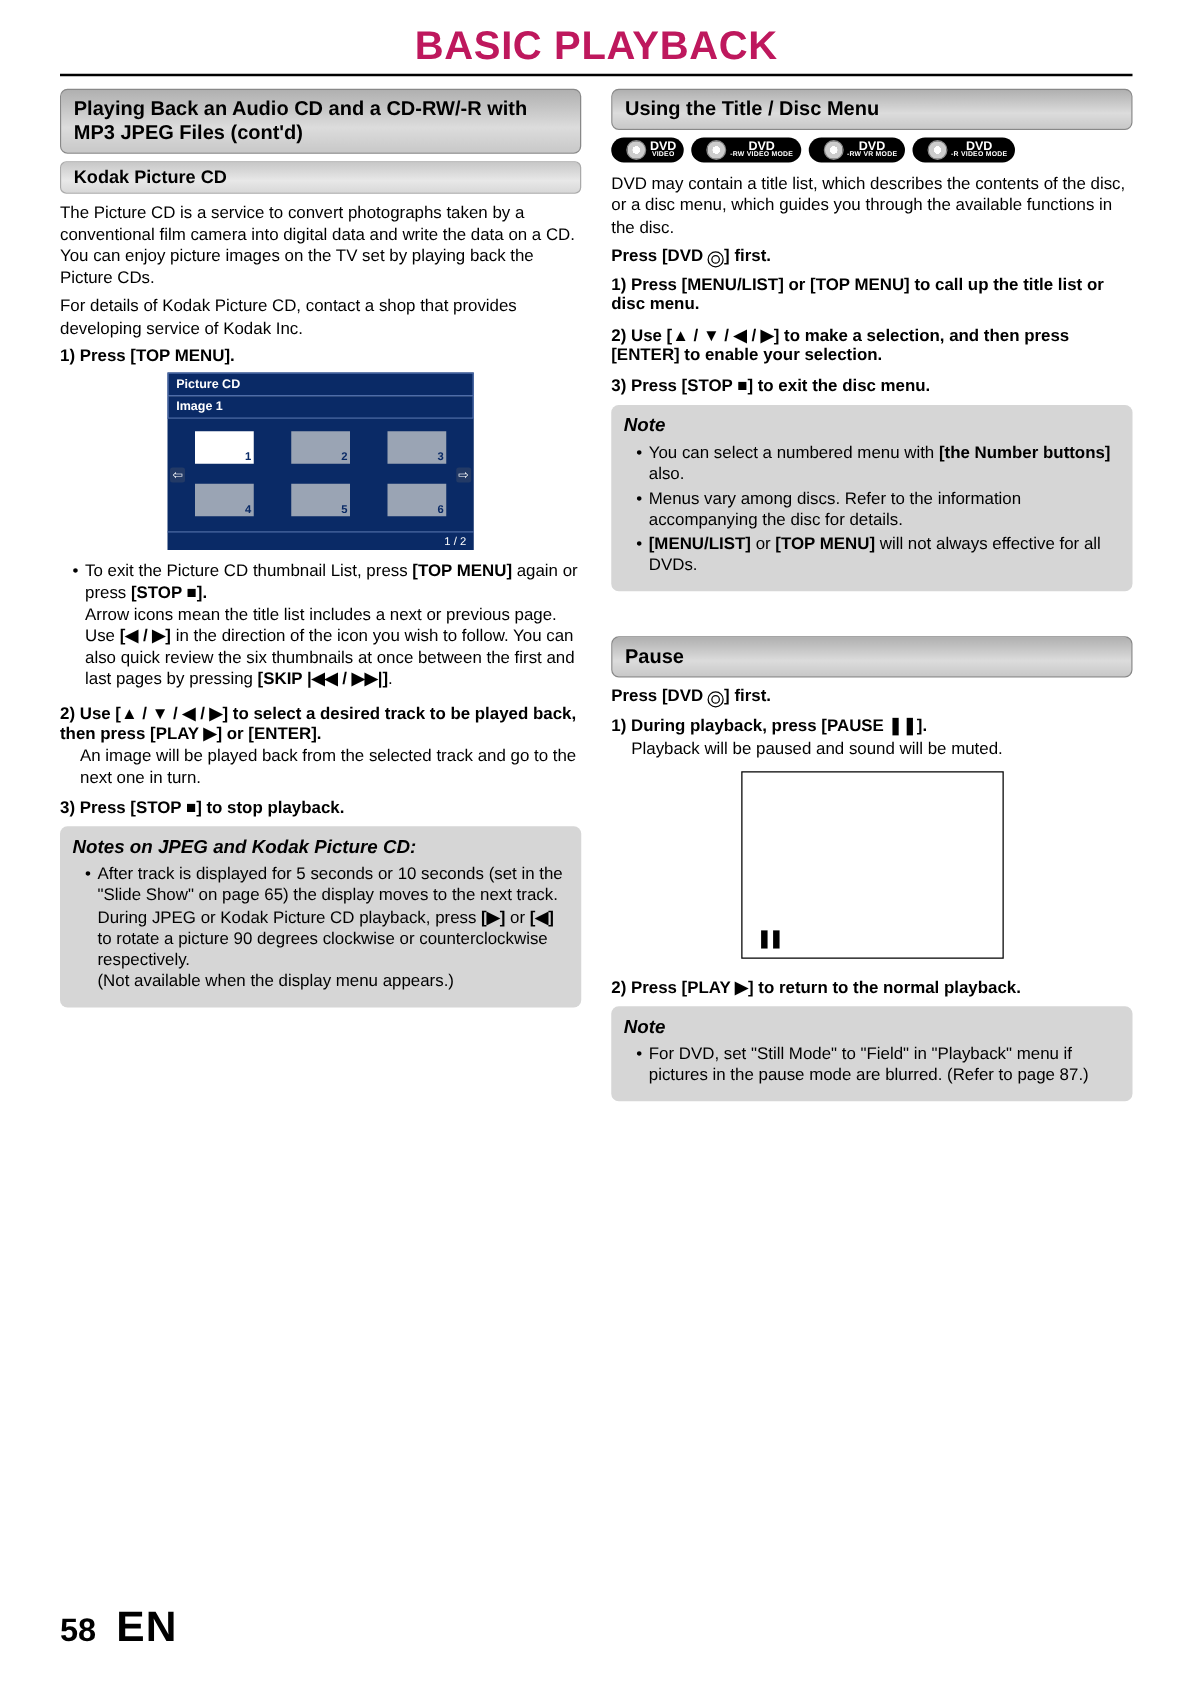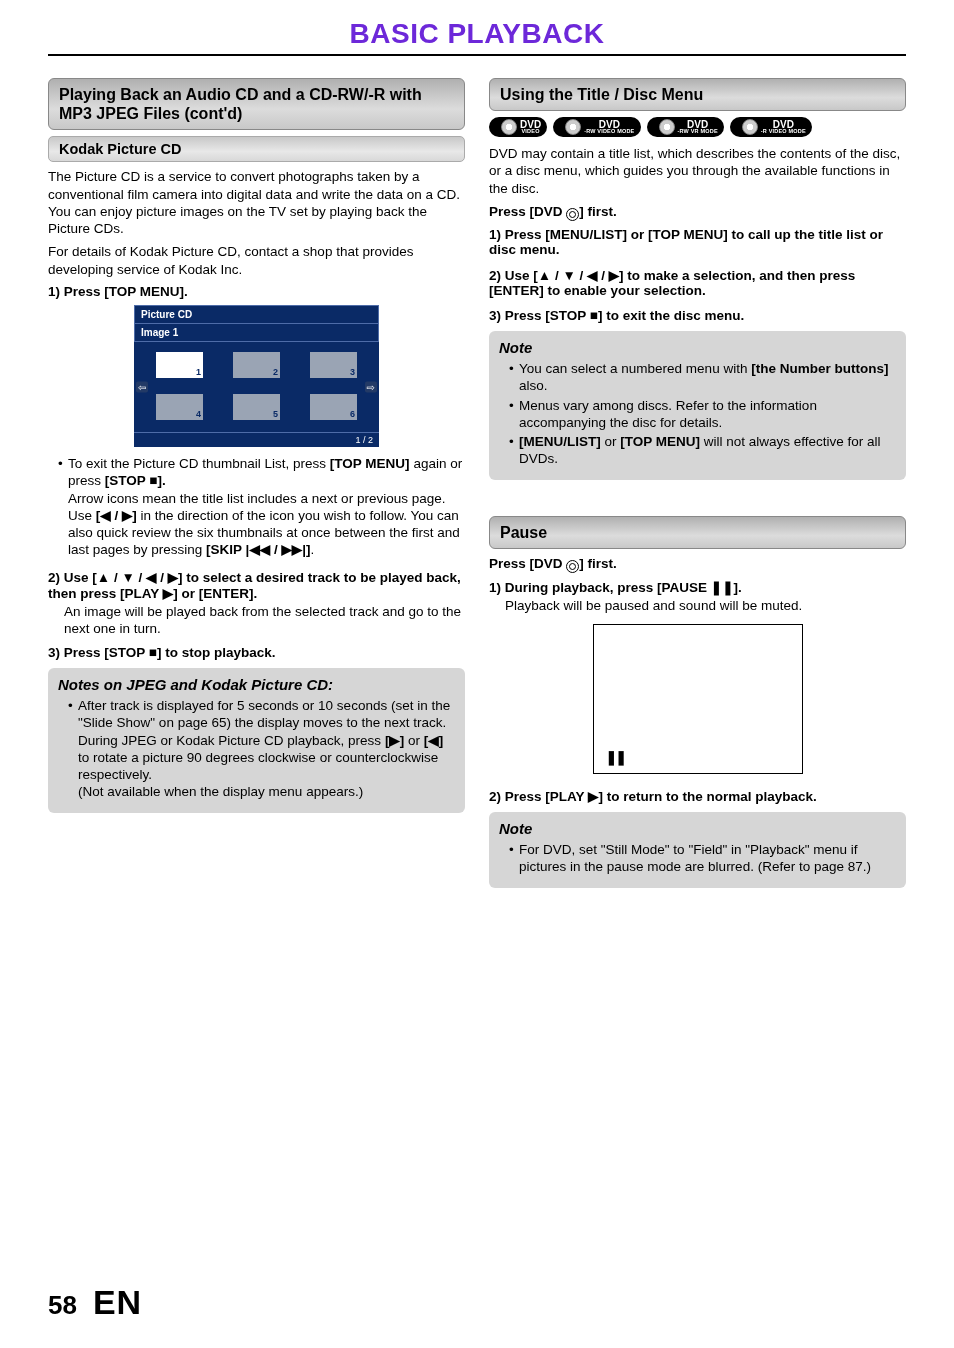"BASIC PLAYBACK" .top-title { color: #6d28d9 -> #be185d; font-size: 28px -> 32px }
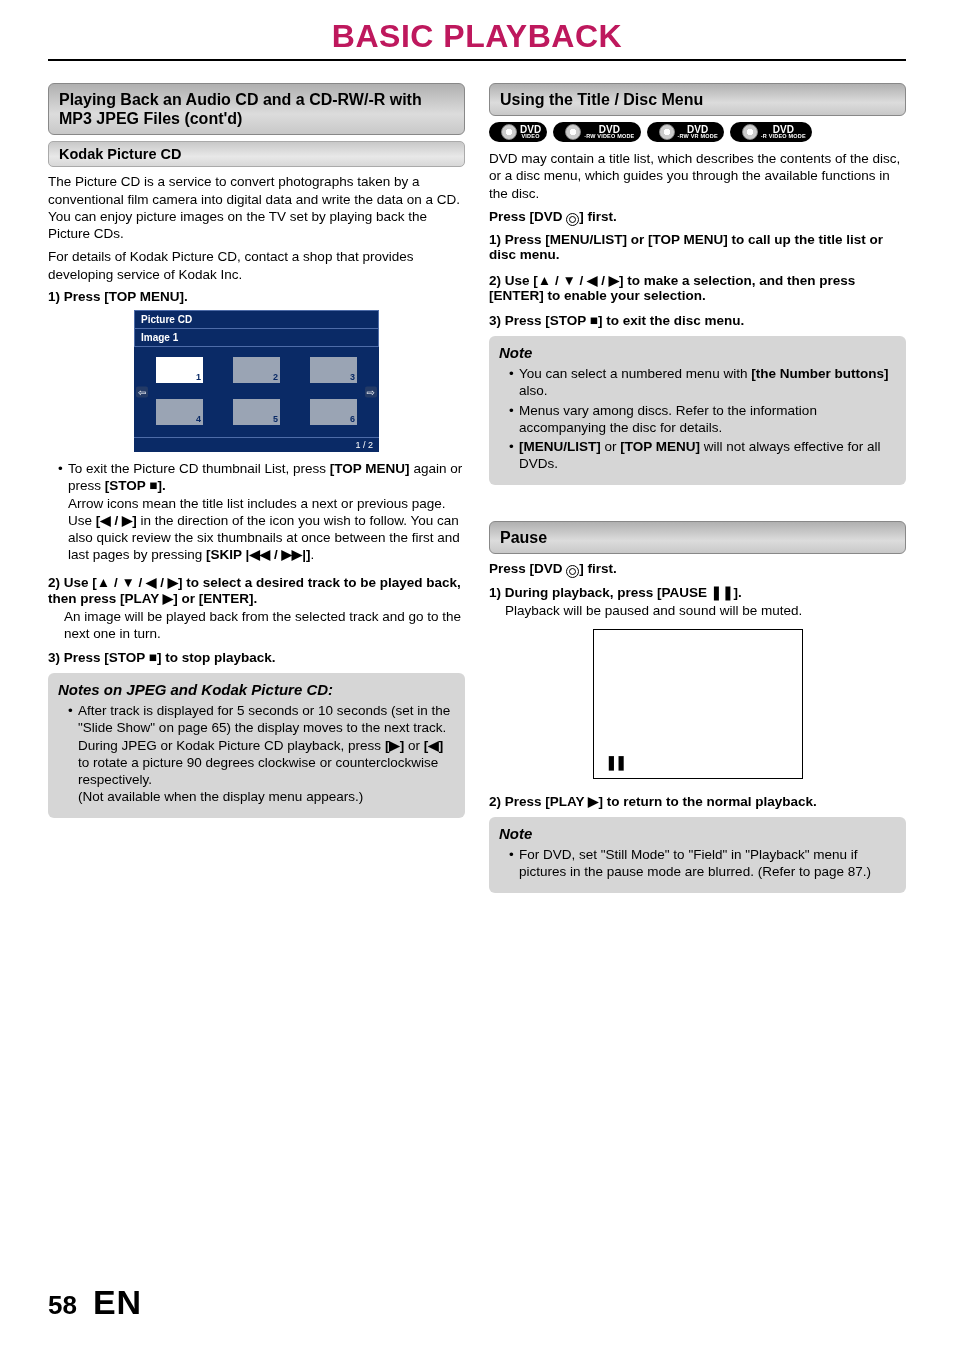"Playing Back an Audio CD" .col { margin-top: 12px -> none }
